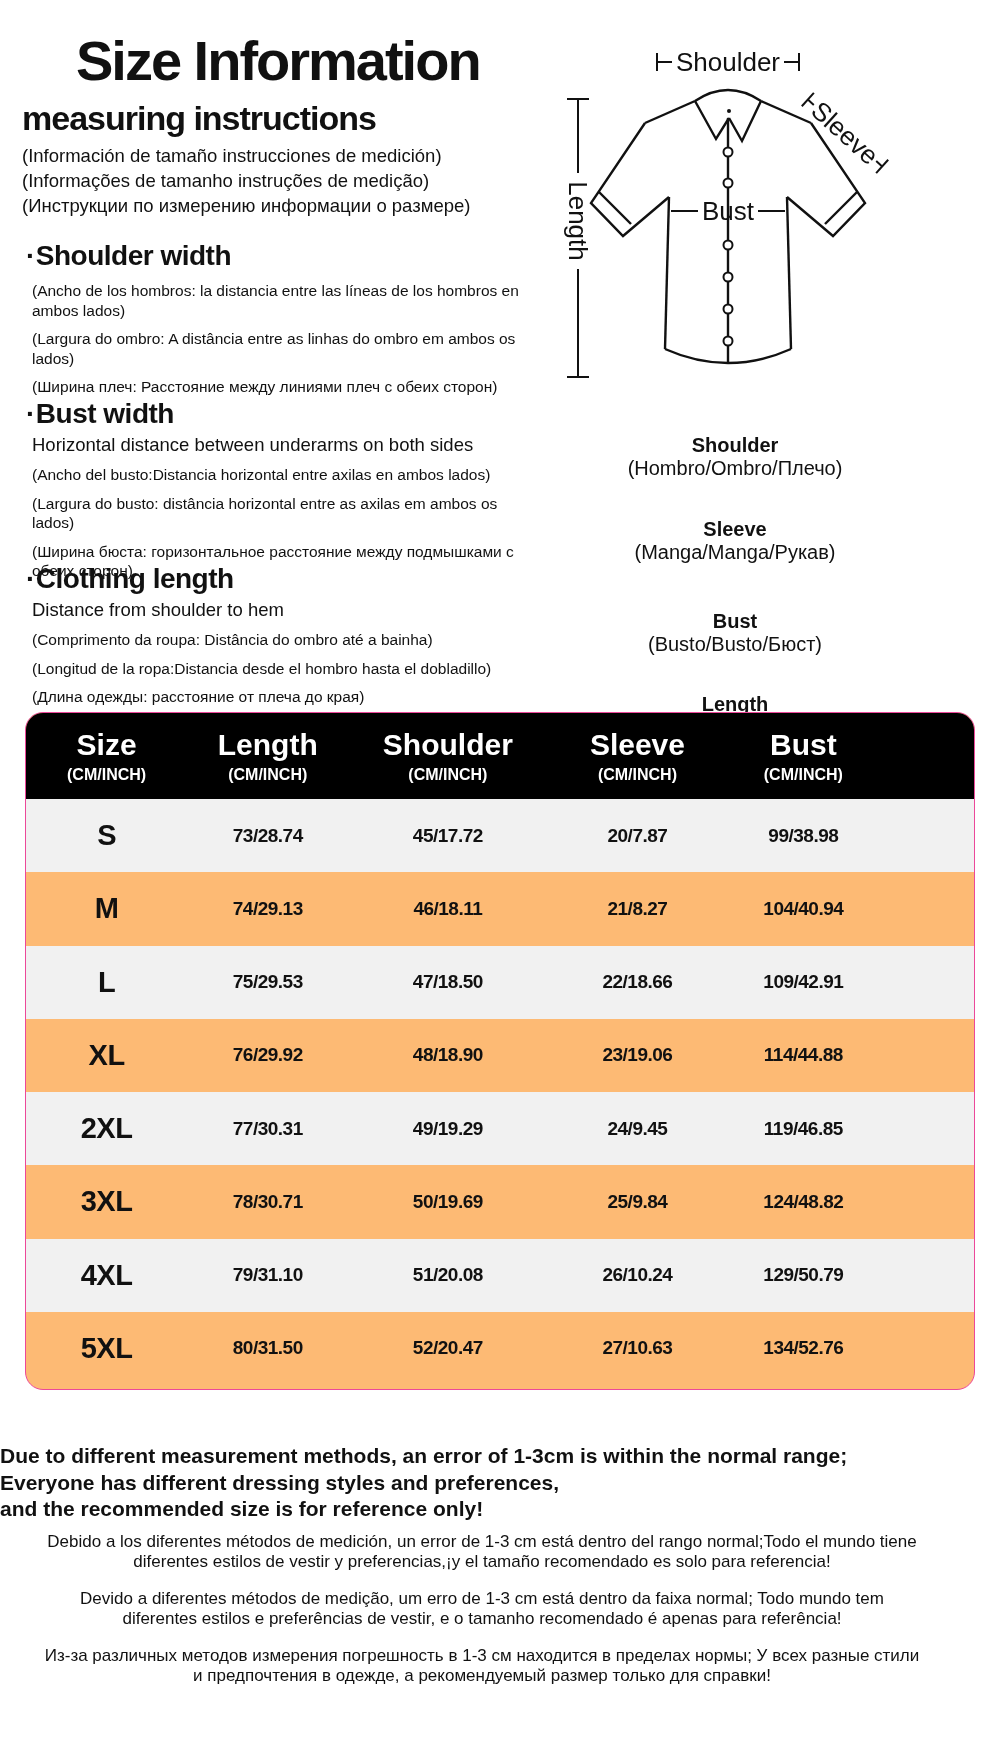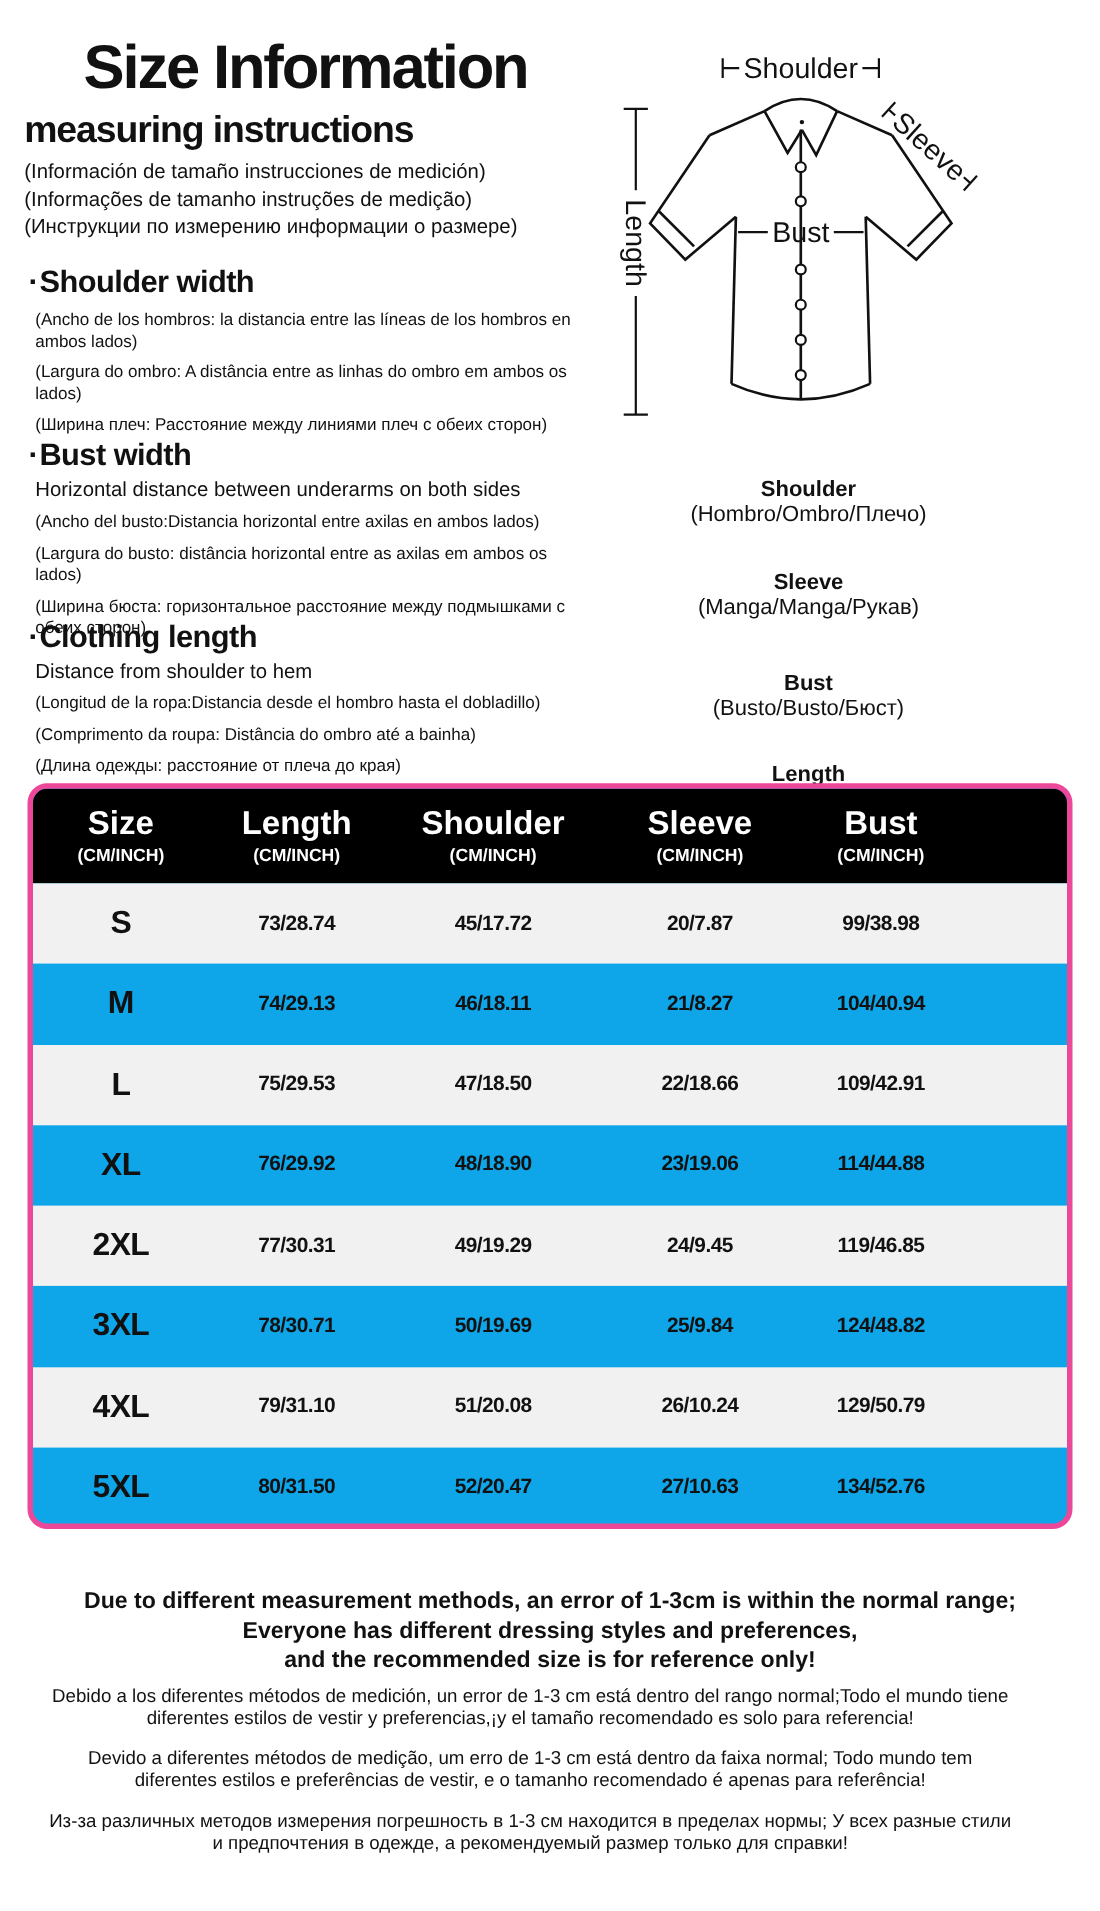"(Longitud de la ropa:Distancia desde" div.trans { order: before "(Comprimento da roupa: Distância do" -> after "(Comprimento da roupa: Distância do" }
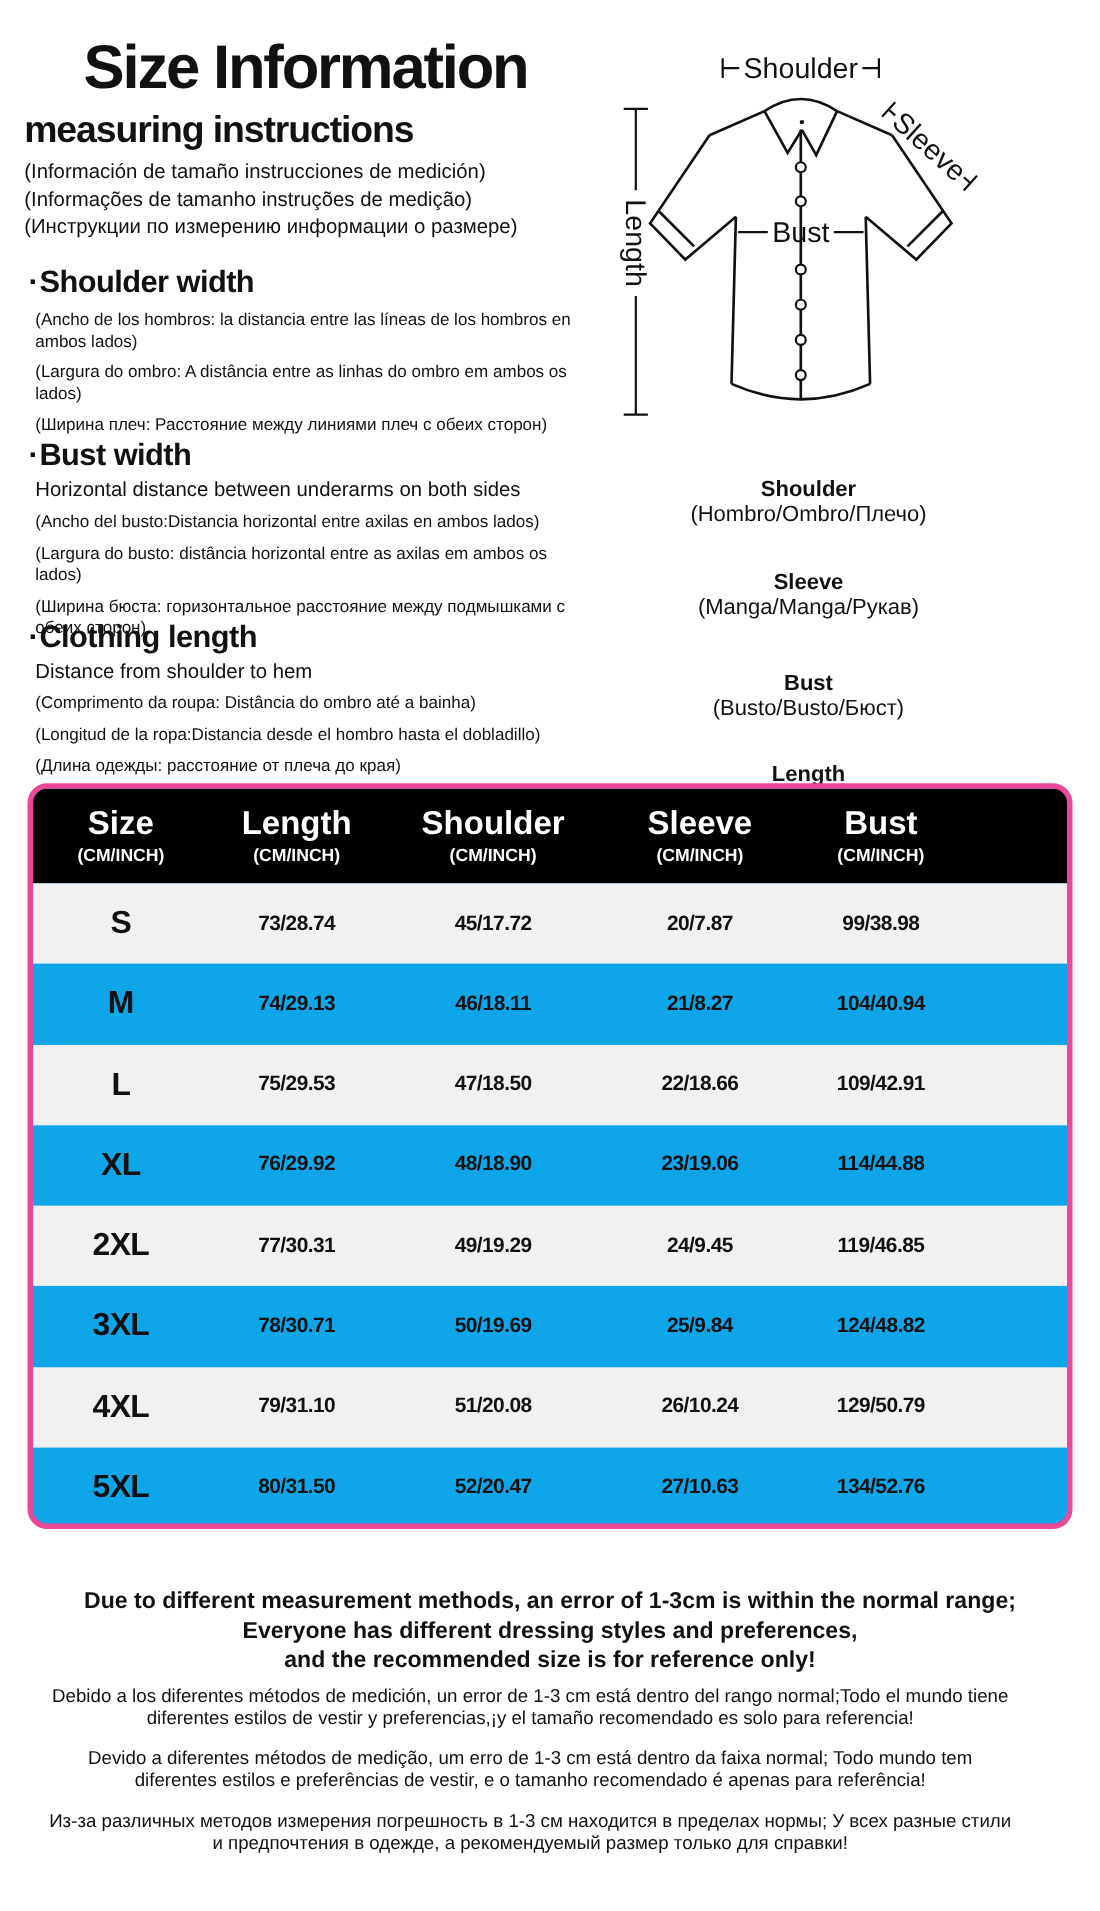"Size" .size-table { background: #0ea5e9 -> #fdba74; border: 5px solid #ec4899 -> 1px solid #ec4899 }
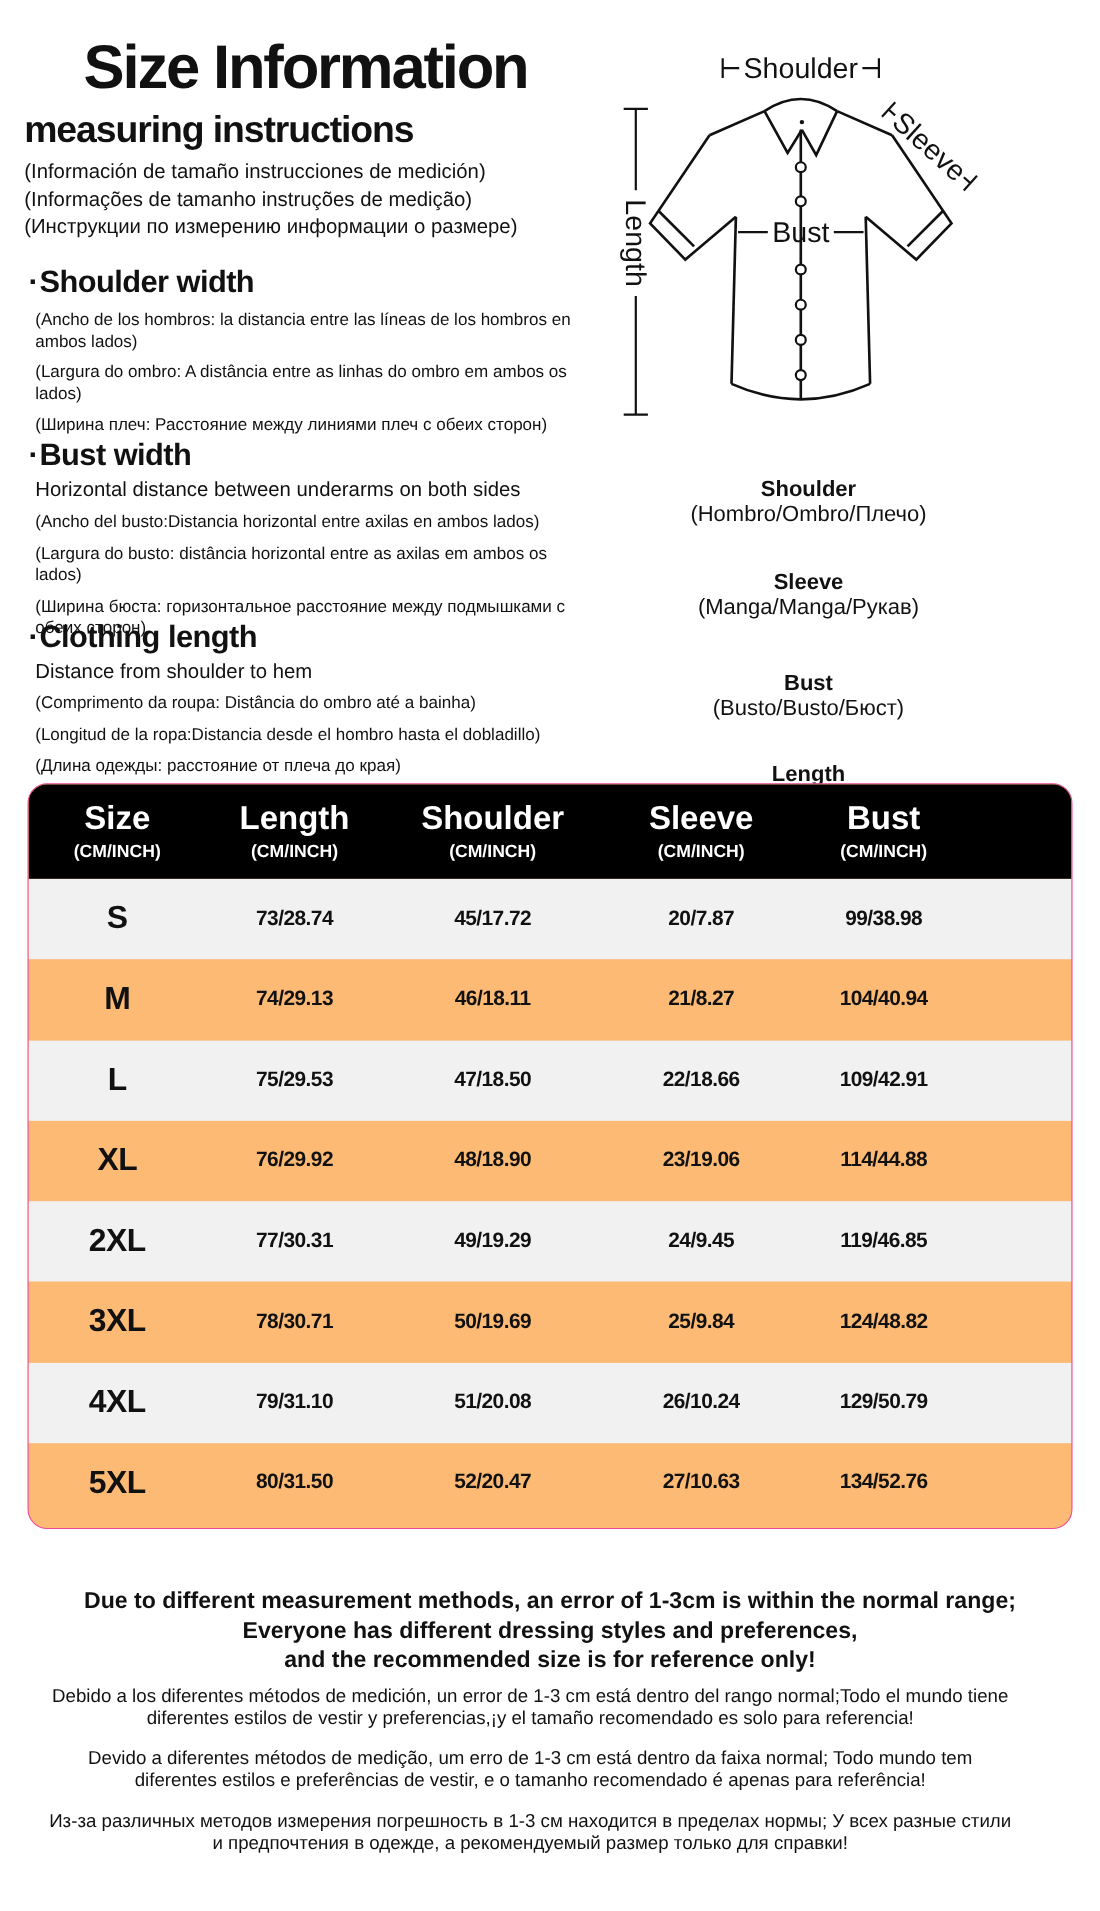"Due to different measurement methods," .disc-en { text-align: center -> none }
